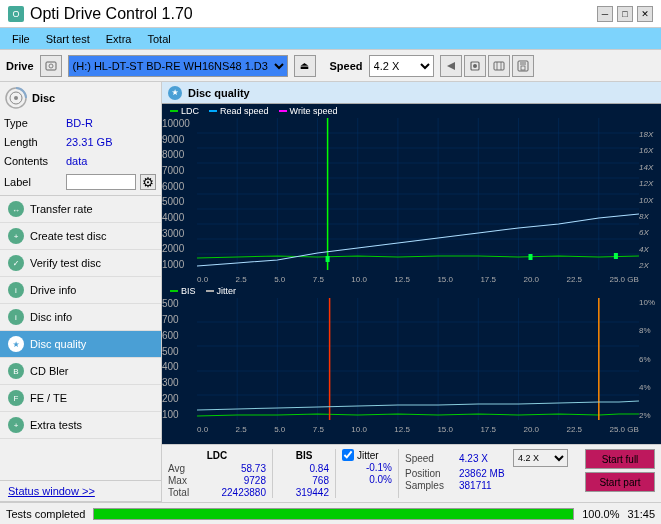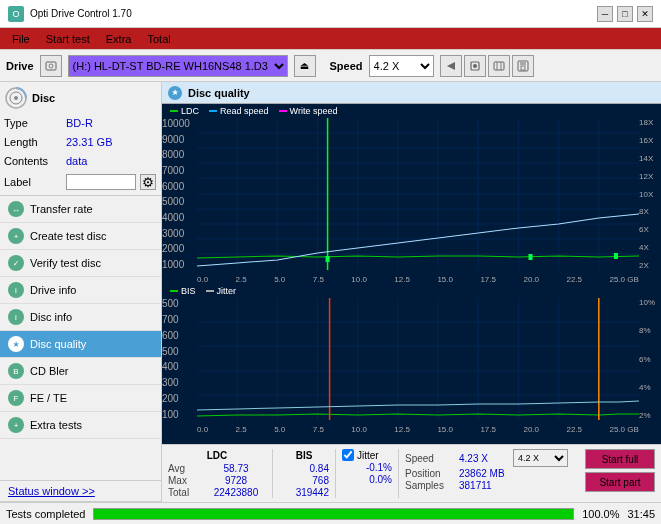"Opti Drive Control 1.70" .title-text { font-size: 10px -> 16px }
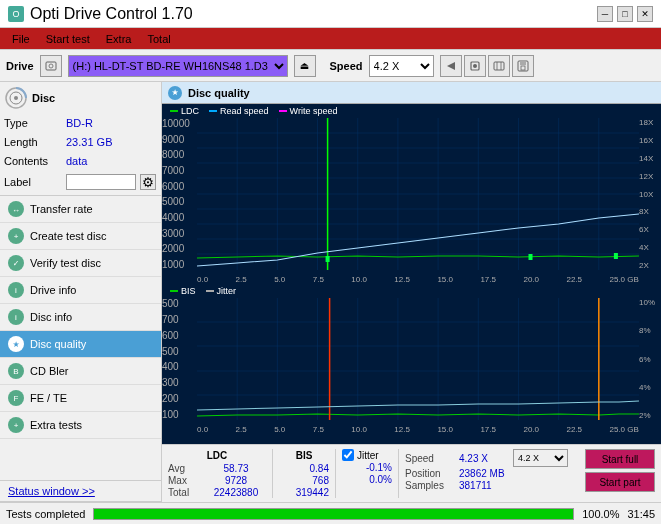"File" .menu-bar { background: #b91c1c -> #7dd3fc }
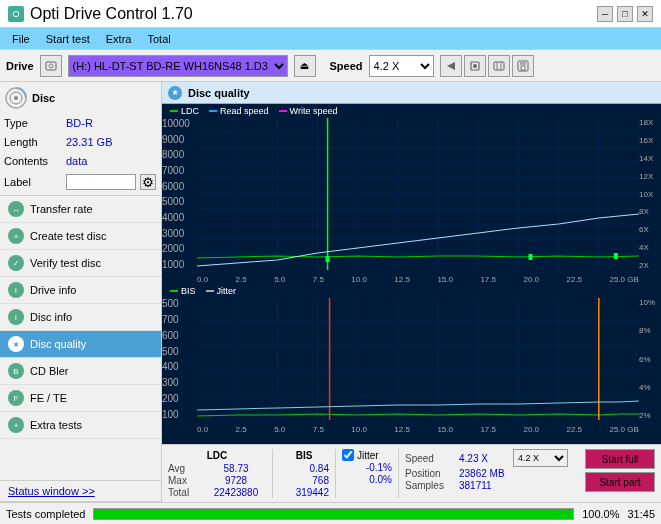"(H:) HL-DT-ST BD-RE WH16NS48 1.D3" .drive-select { background: #8b5cf6 -> #3b82f6 }
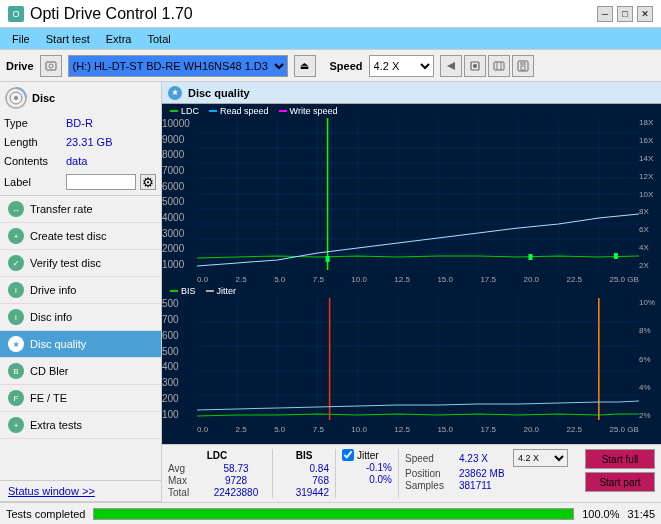"18X" div { font-style: none -> italic; top: 14px -> 26px }
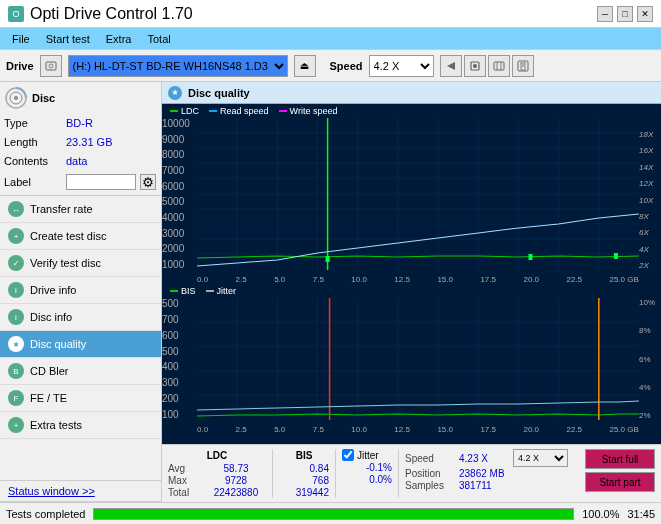"58.73" .stats-val { text-align: center -> right }
